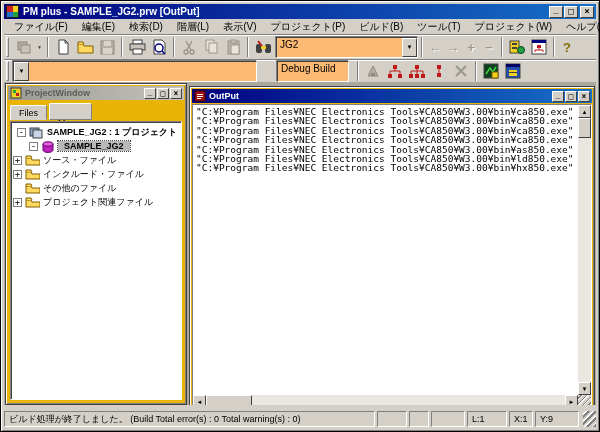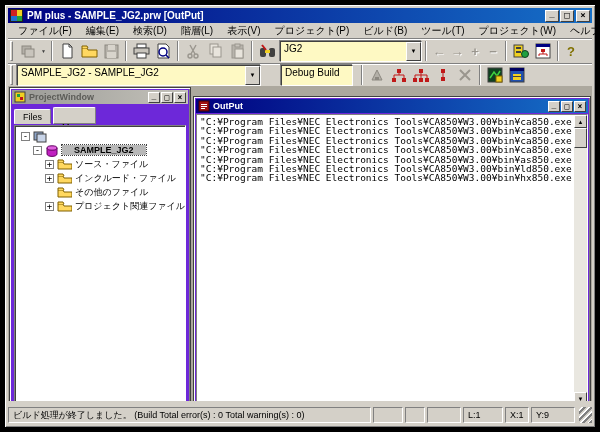"PM plus - SAMPLE_JG2.prw [OutPut]" #app { border: 5px solid #000000 -> 1px solid #000000 }
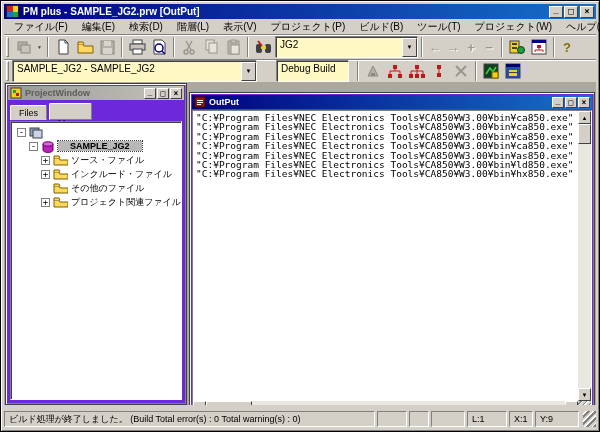"JG2" .combo { background: #fef9c3 -> #fdba74 }
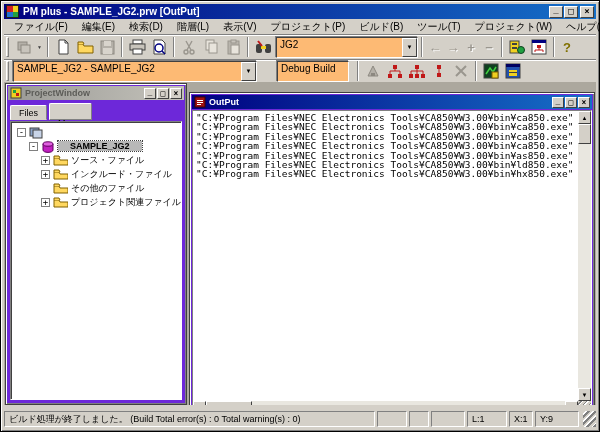"SAMPLE_JG2 - SAMPLE_JG2" span.val { html: <span>SAMPLE_JG2 - SAMPLE_JG2</span> -> none }
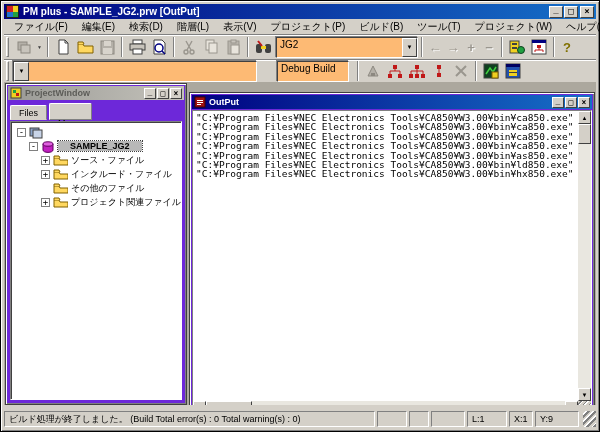"ProjectWindow" .child { background: #6d28d9 -> #eab308 }
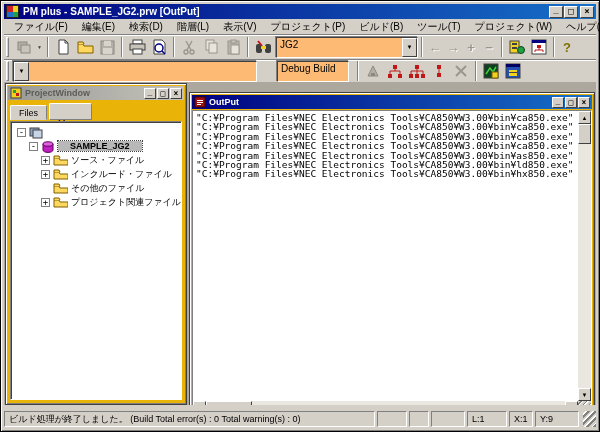"OutPut" #outwin { top: 10px -> 4px }
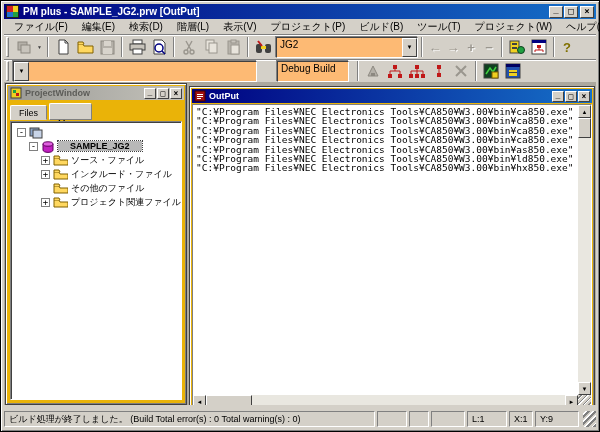"SAMPLE_JG2 : 1 プロジェクト" span.lbl { html: none -> <span>SAMPLE_JG2 : 1 プロジェクト</span> }
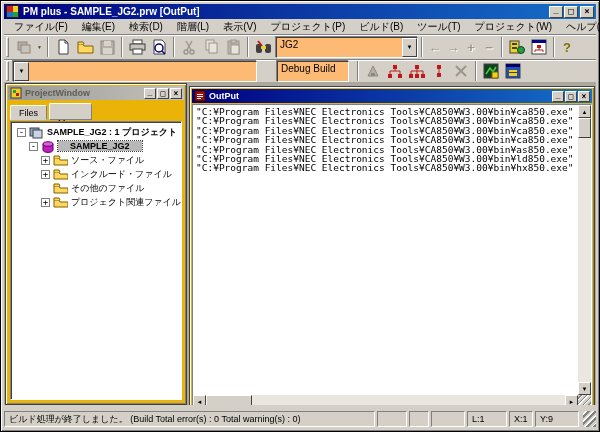"SAMPLE_JG2" .sel { padding: 0 12px -> 0 6px }
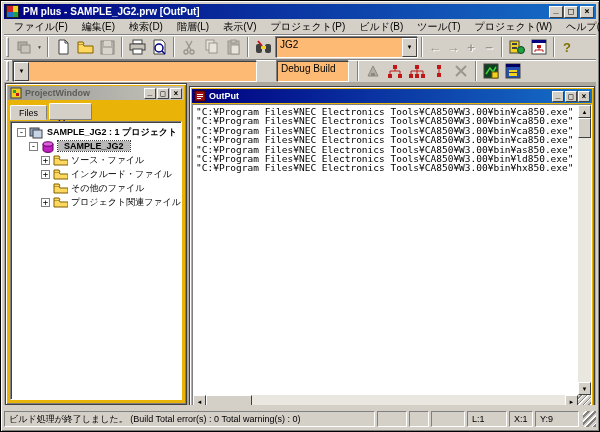"ソース・ファイル" .indent3 { padding-left: 28px -> none }
